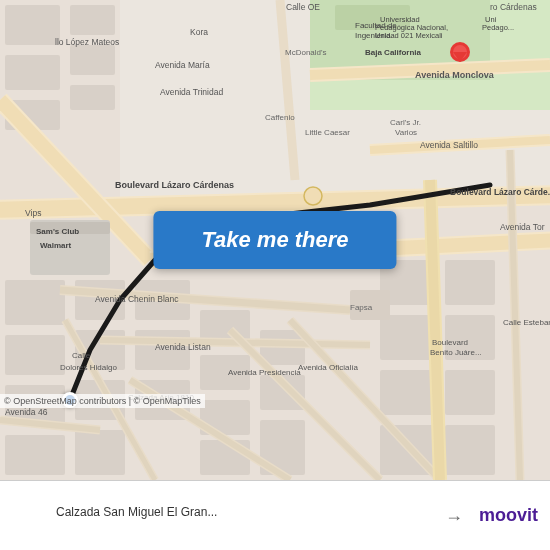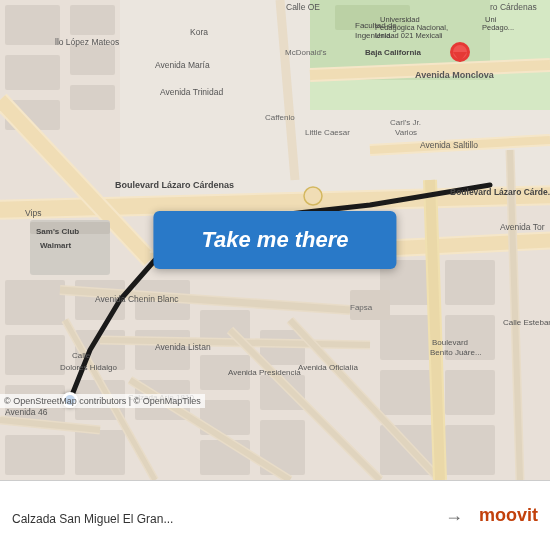"Calzada San Miguel El Gran..." .route-info { align-items: flex-end -> flex-start; margin-left: none -> 44px }
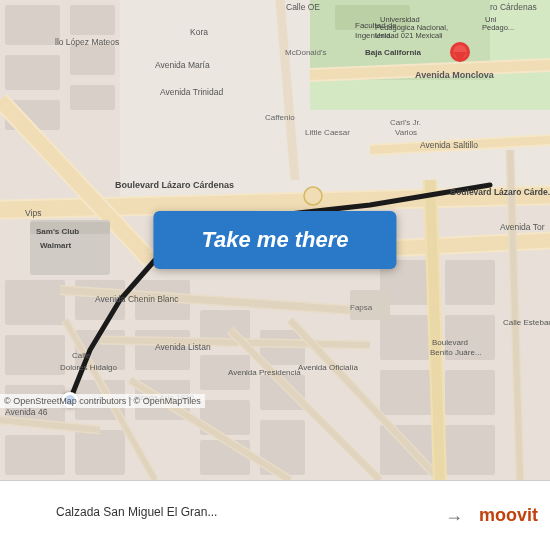"moovit" .moovit-text { color: #c2410c -> #4c1d95 }
